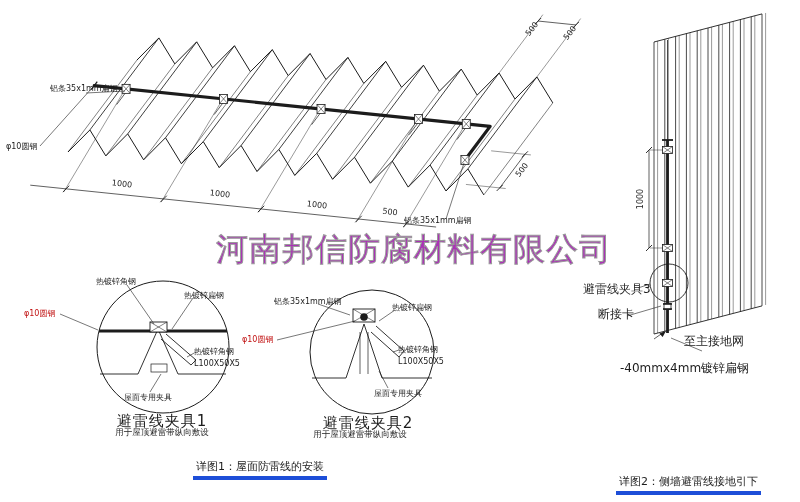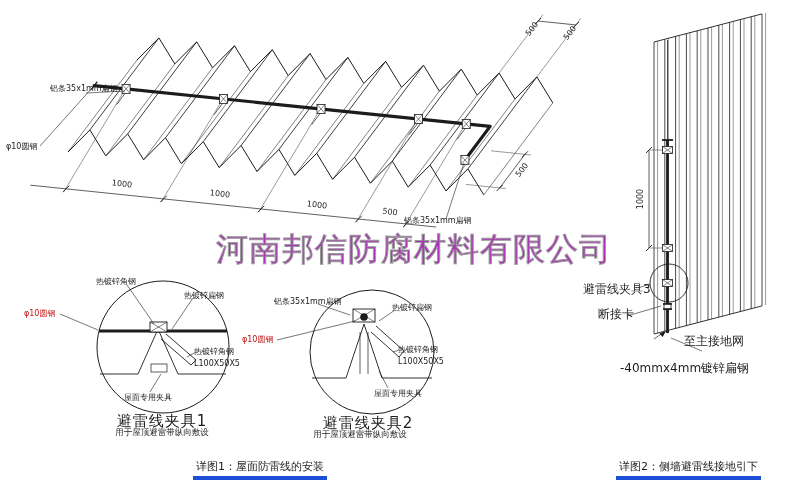"详图2：侧墙避雷线接地引下" div.cap { top: 459px -> 474px }
